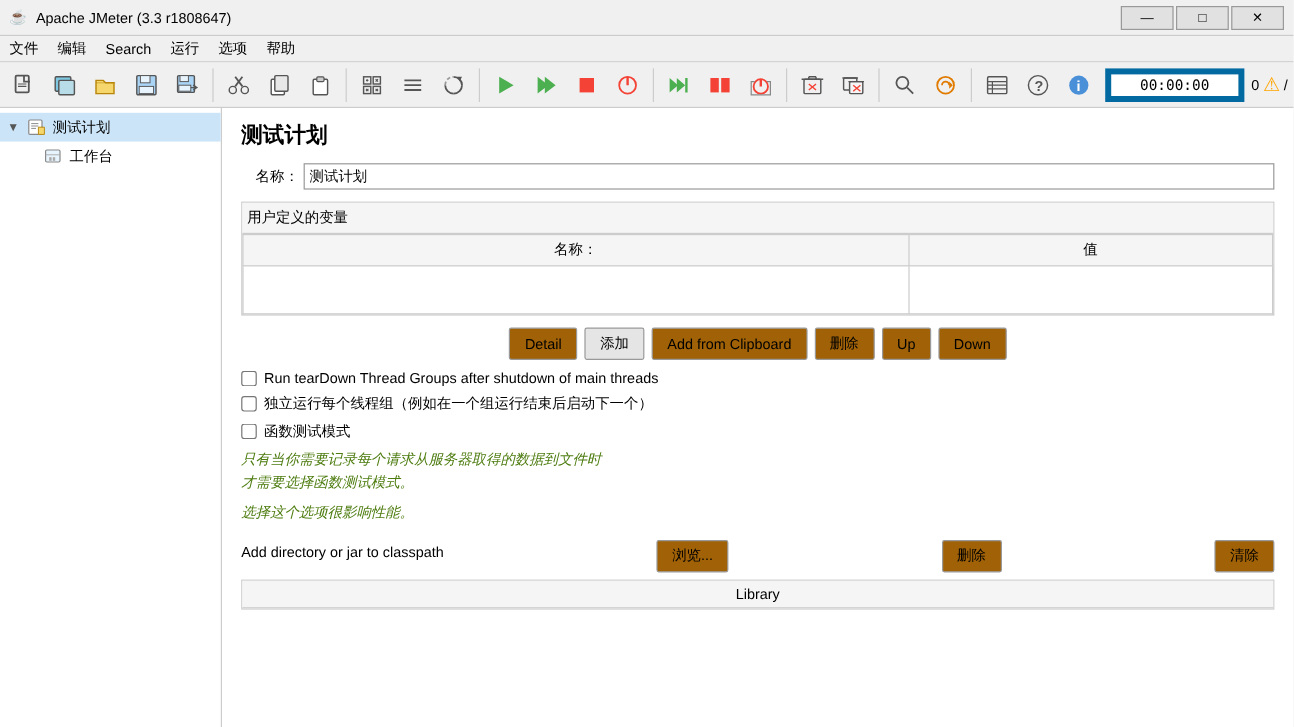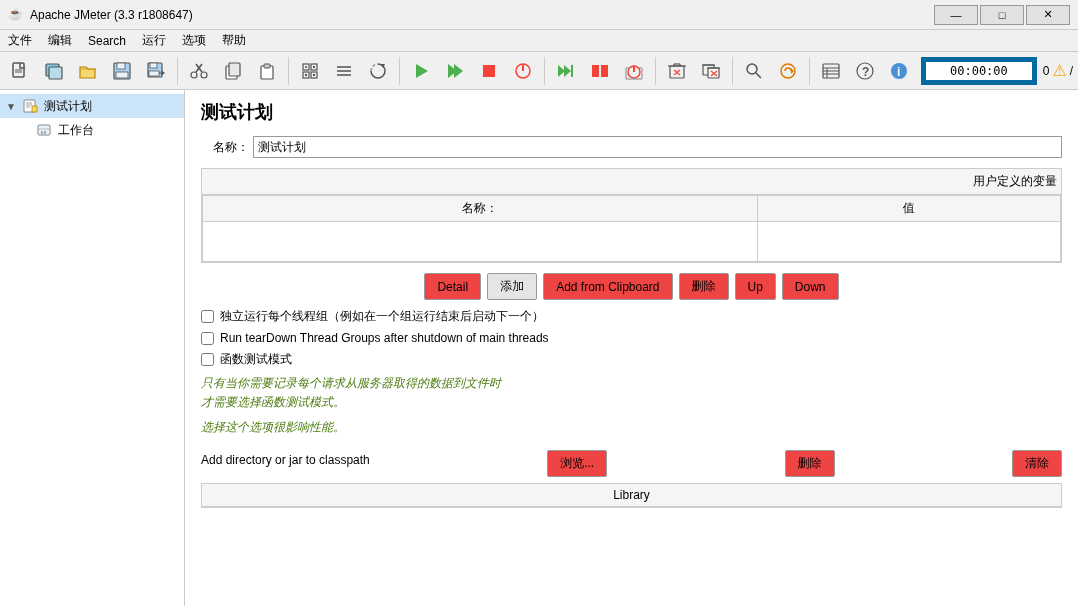"用户定义的变量" .variables-title { text-align: right -> left }
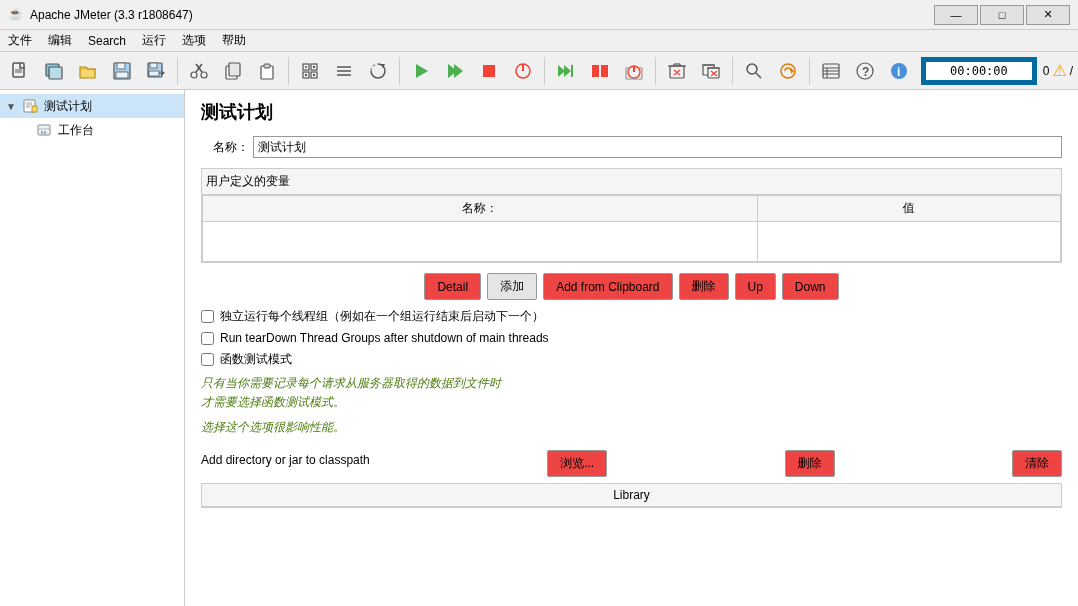"Detail" .btn { background: #ef4444 -> #a16207 }
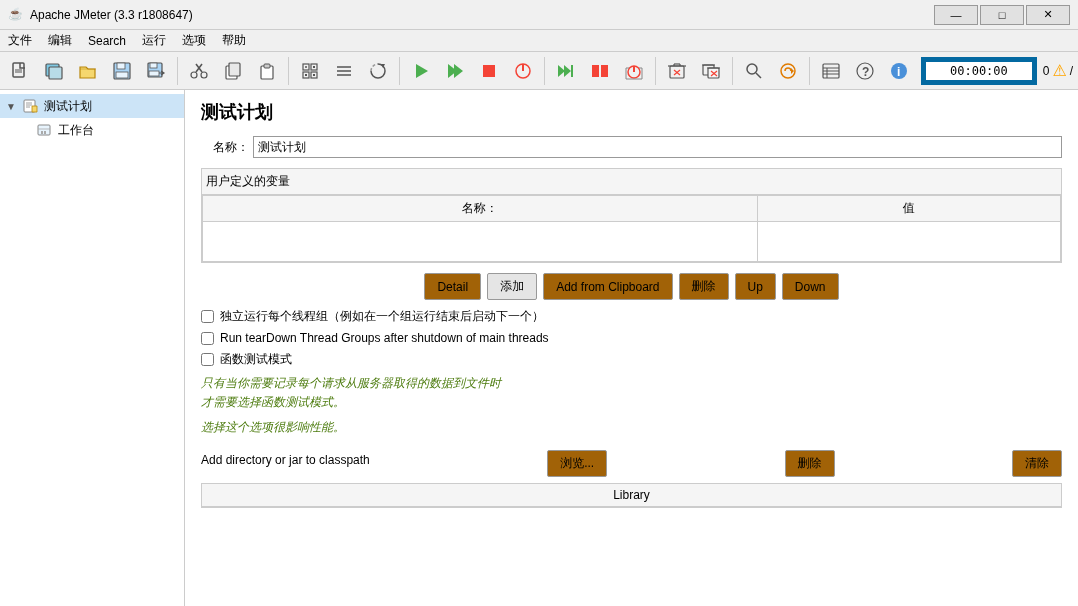"独立运行每个线程组（例如在一个组运行结束后启动下一个）" div.checkbox-row { order: before "Run tearDown Thread Groups after" -> after "Run tearDown Thread Groups after" }
